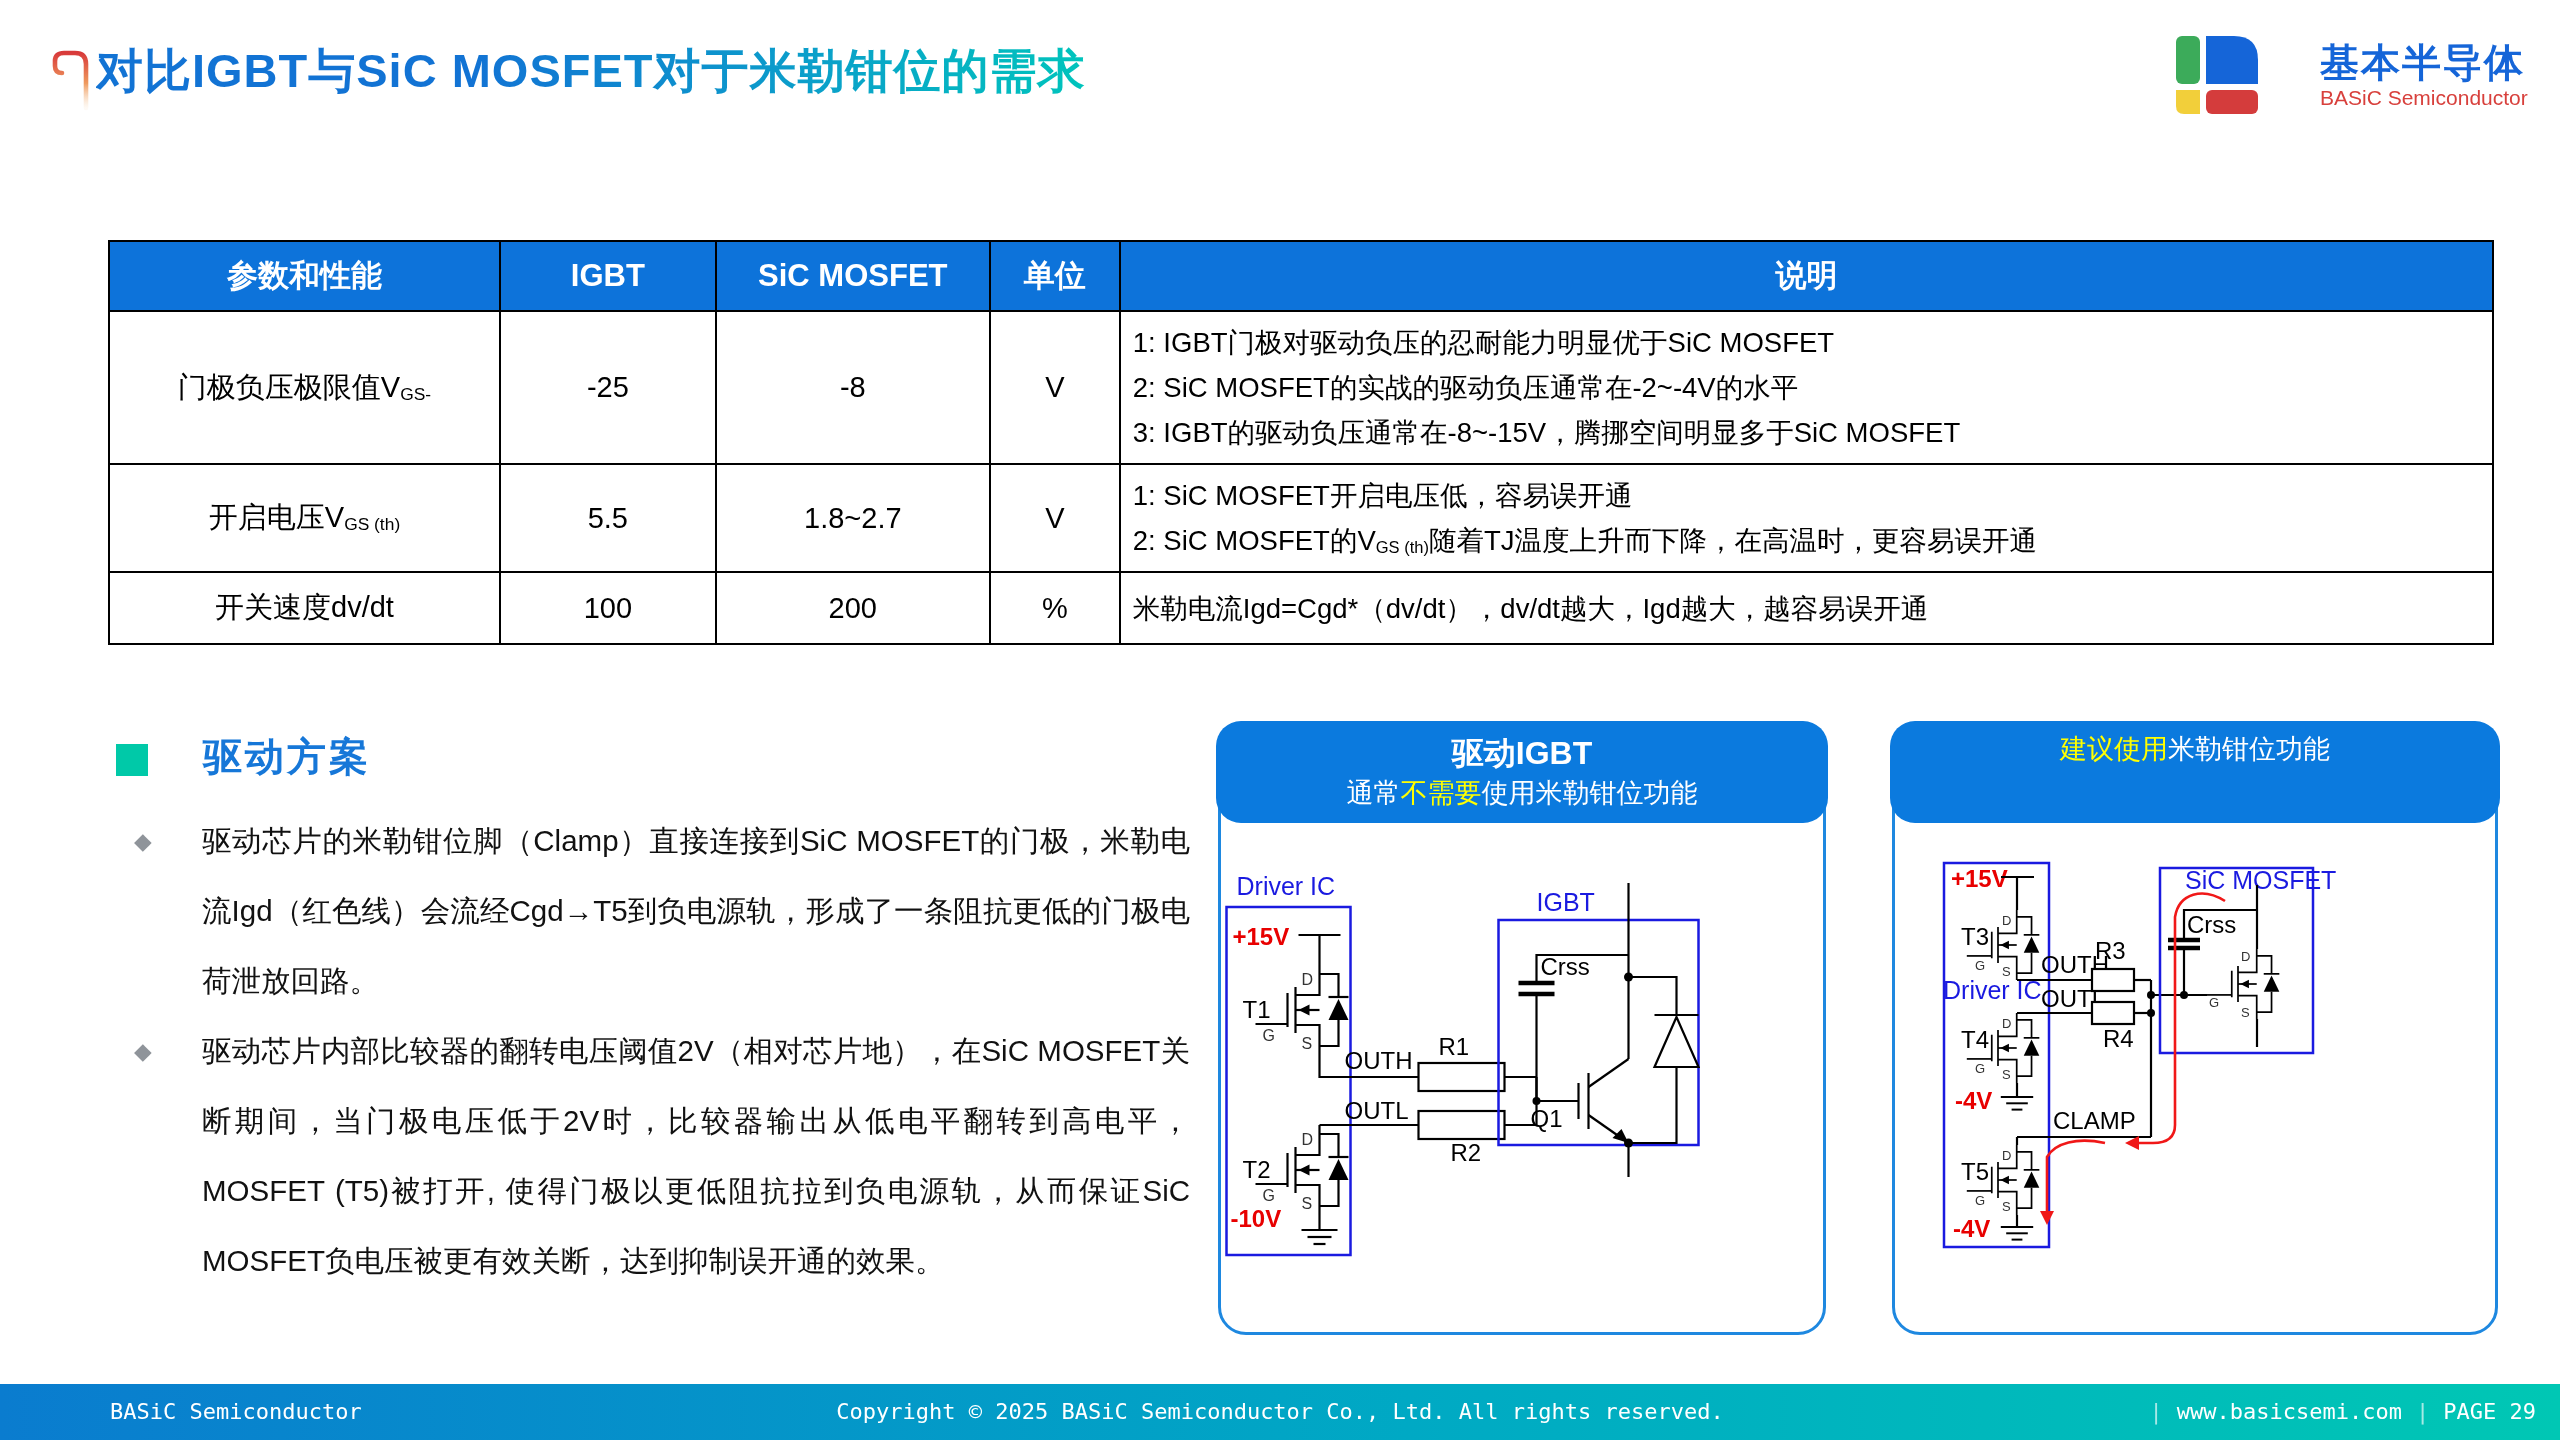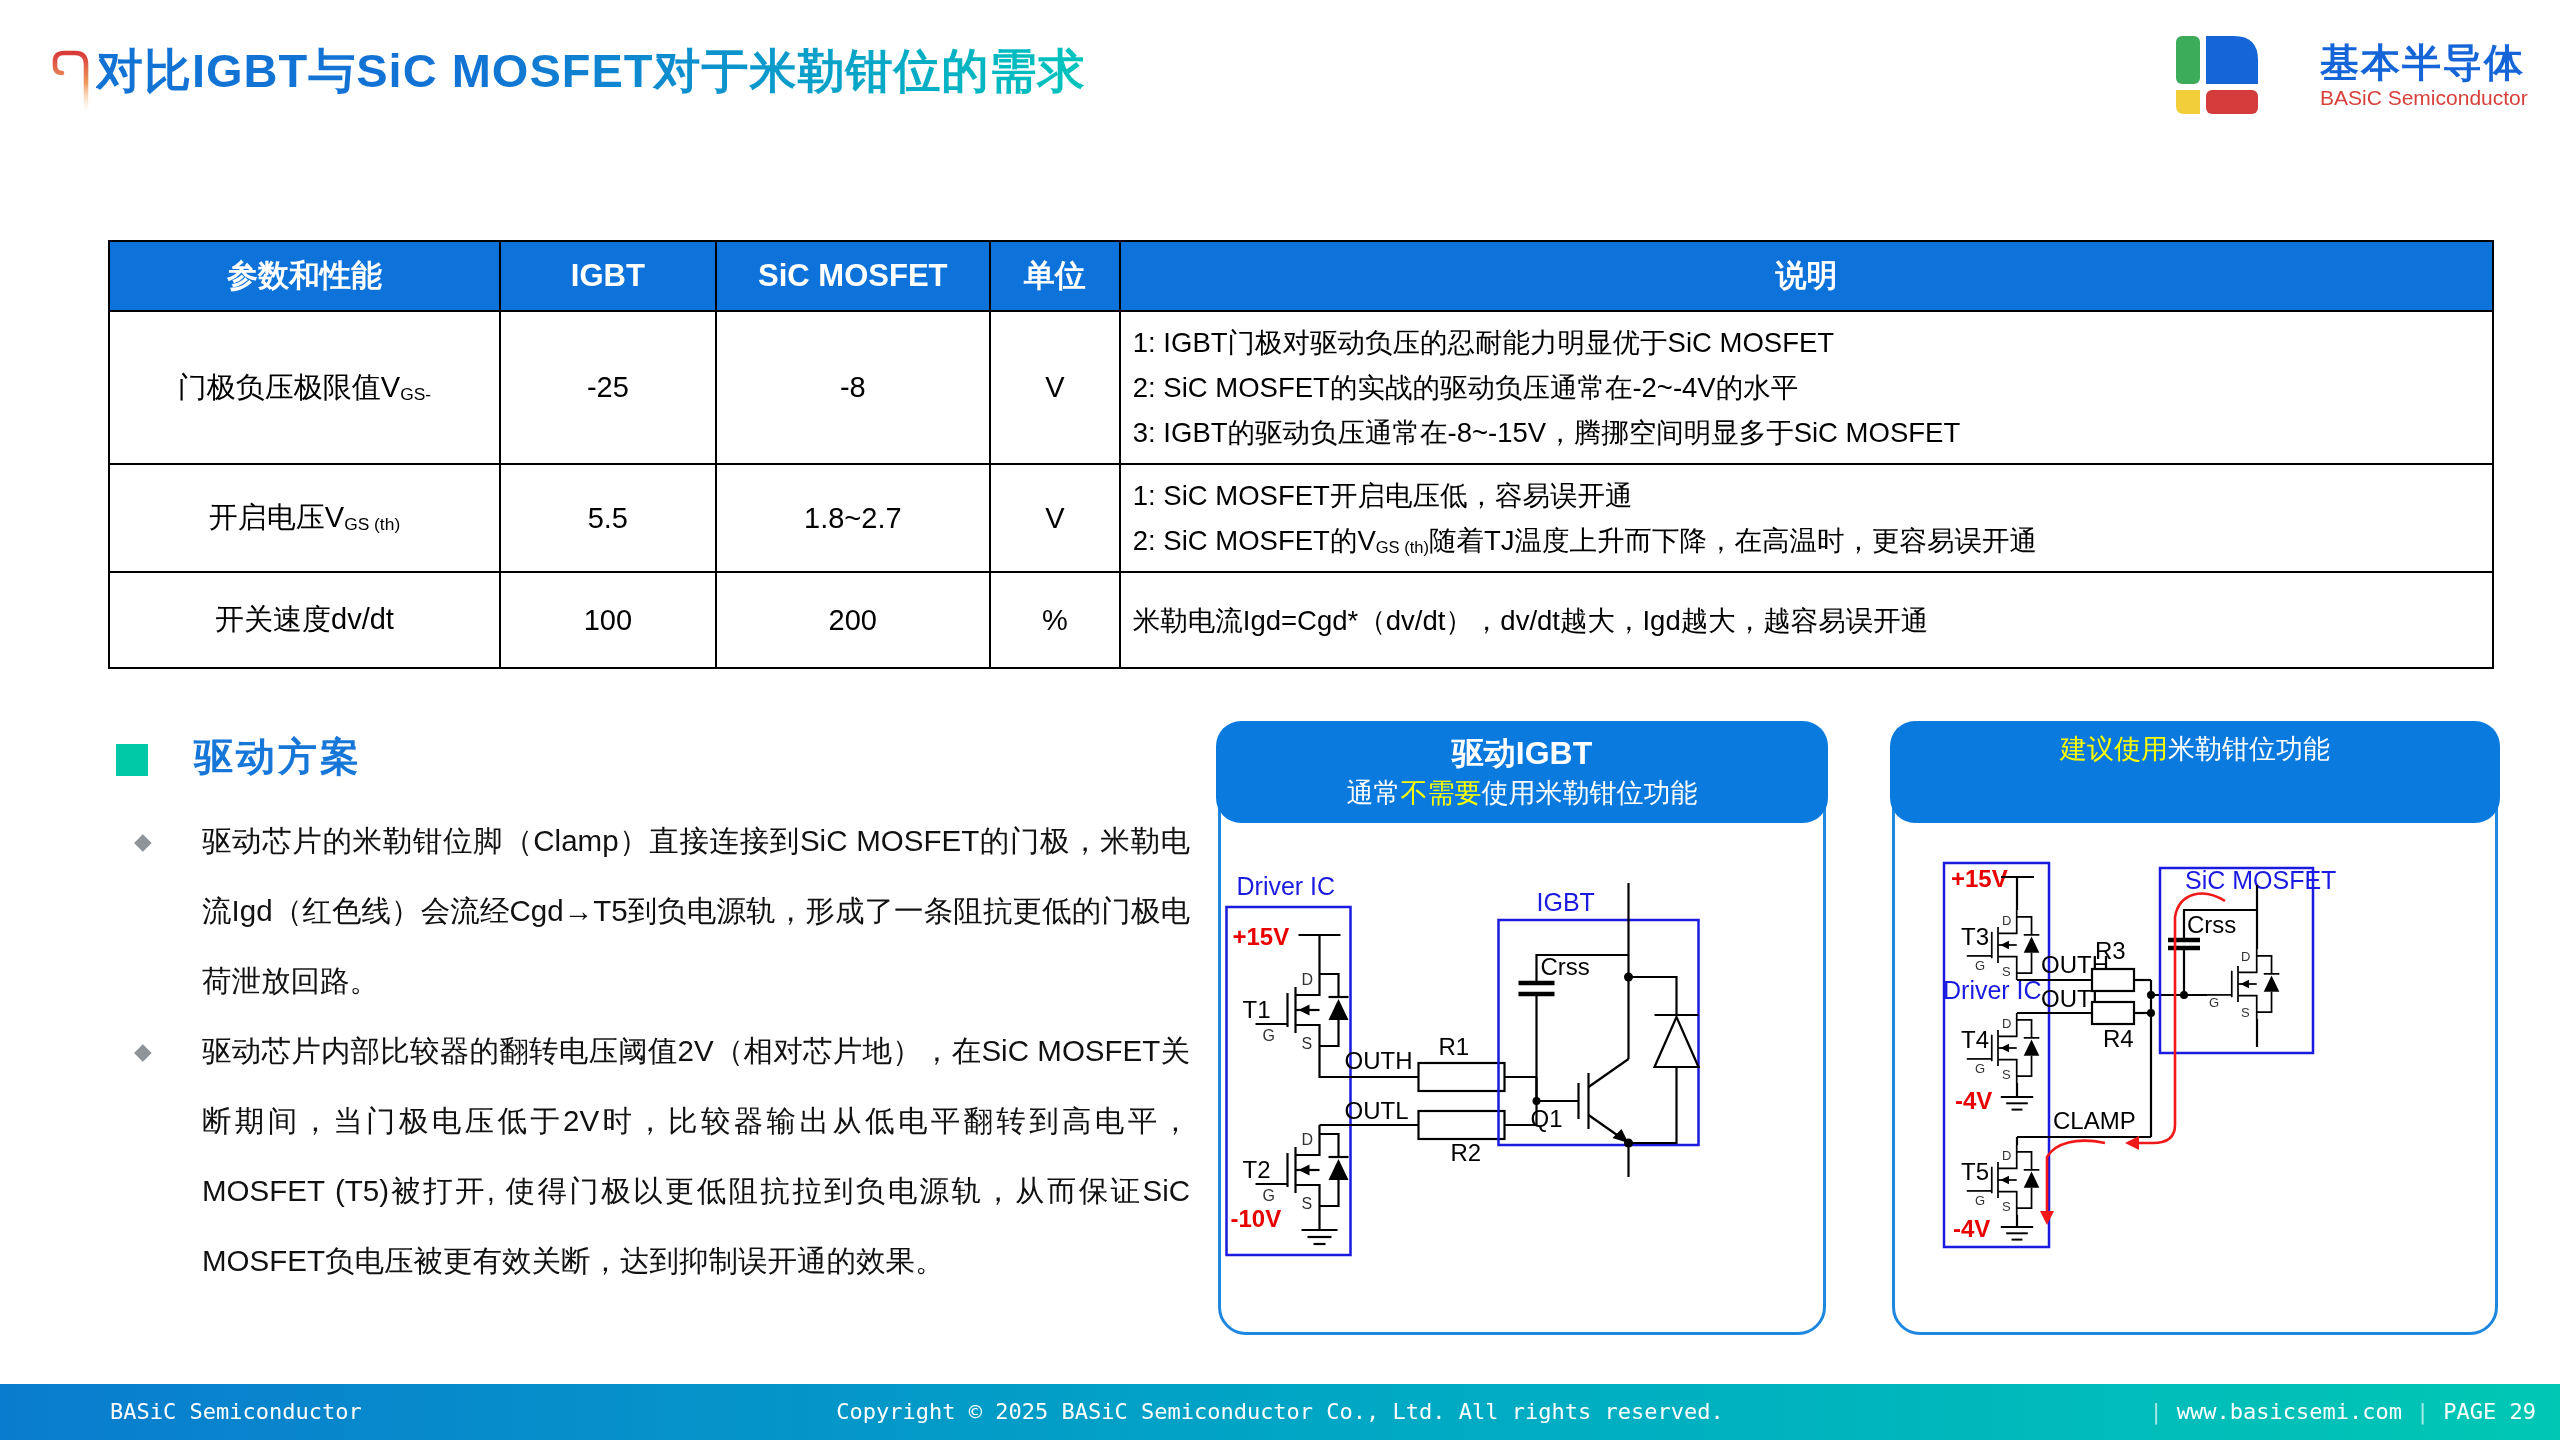"开关速度dv/dt" tr { height: 96px -> 72px }
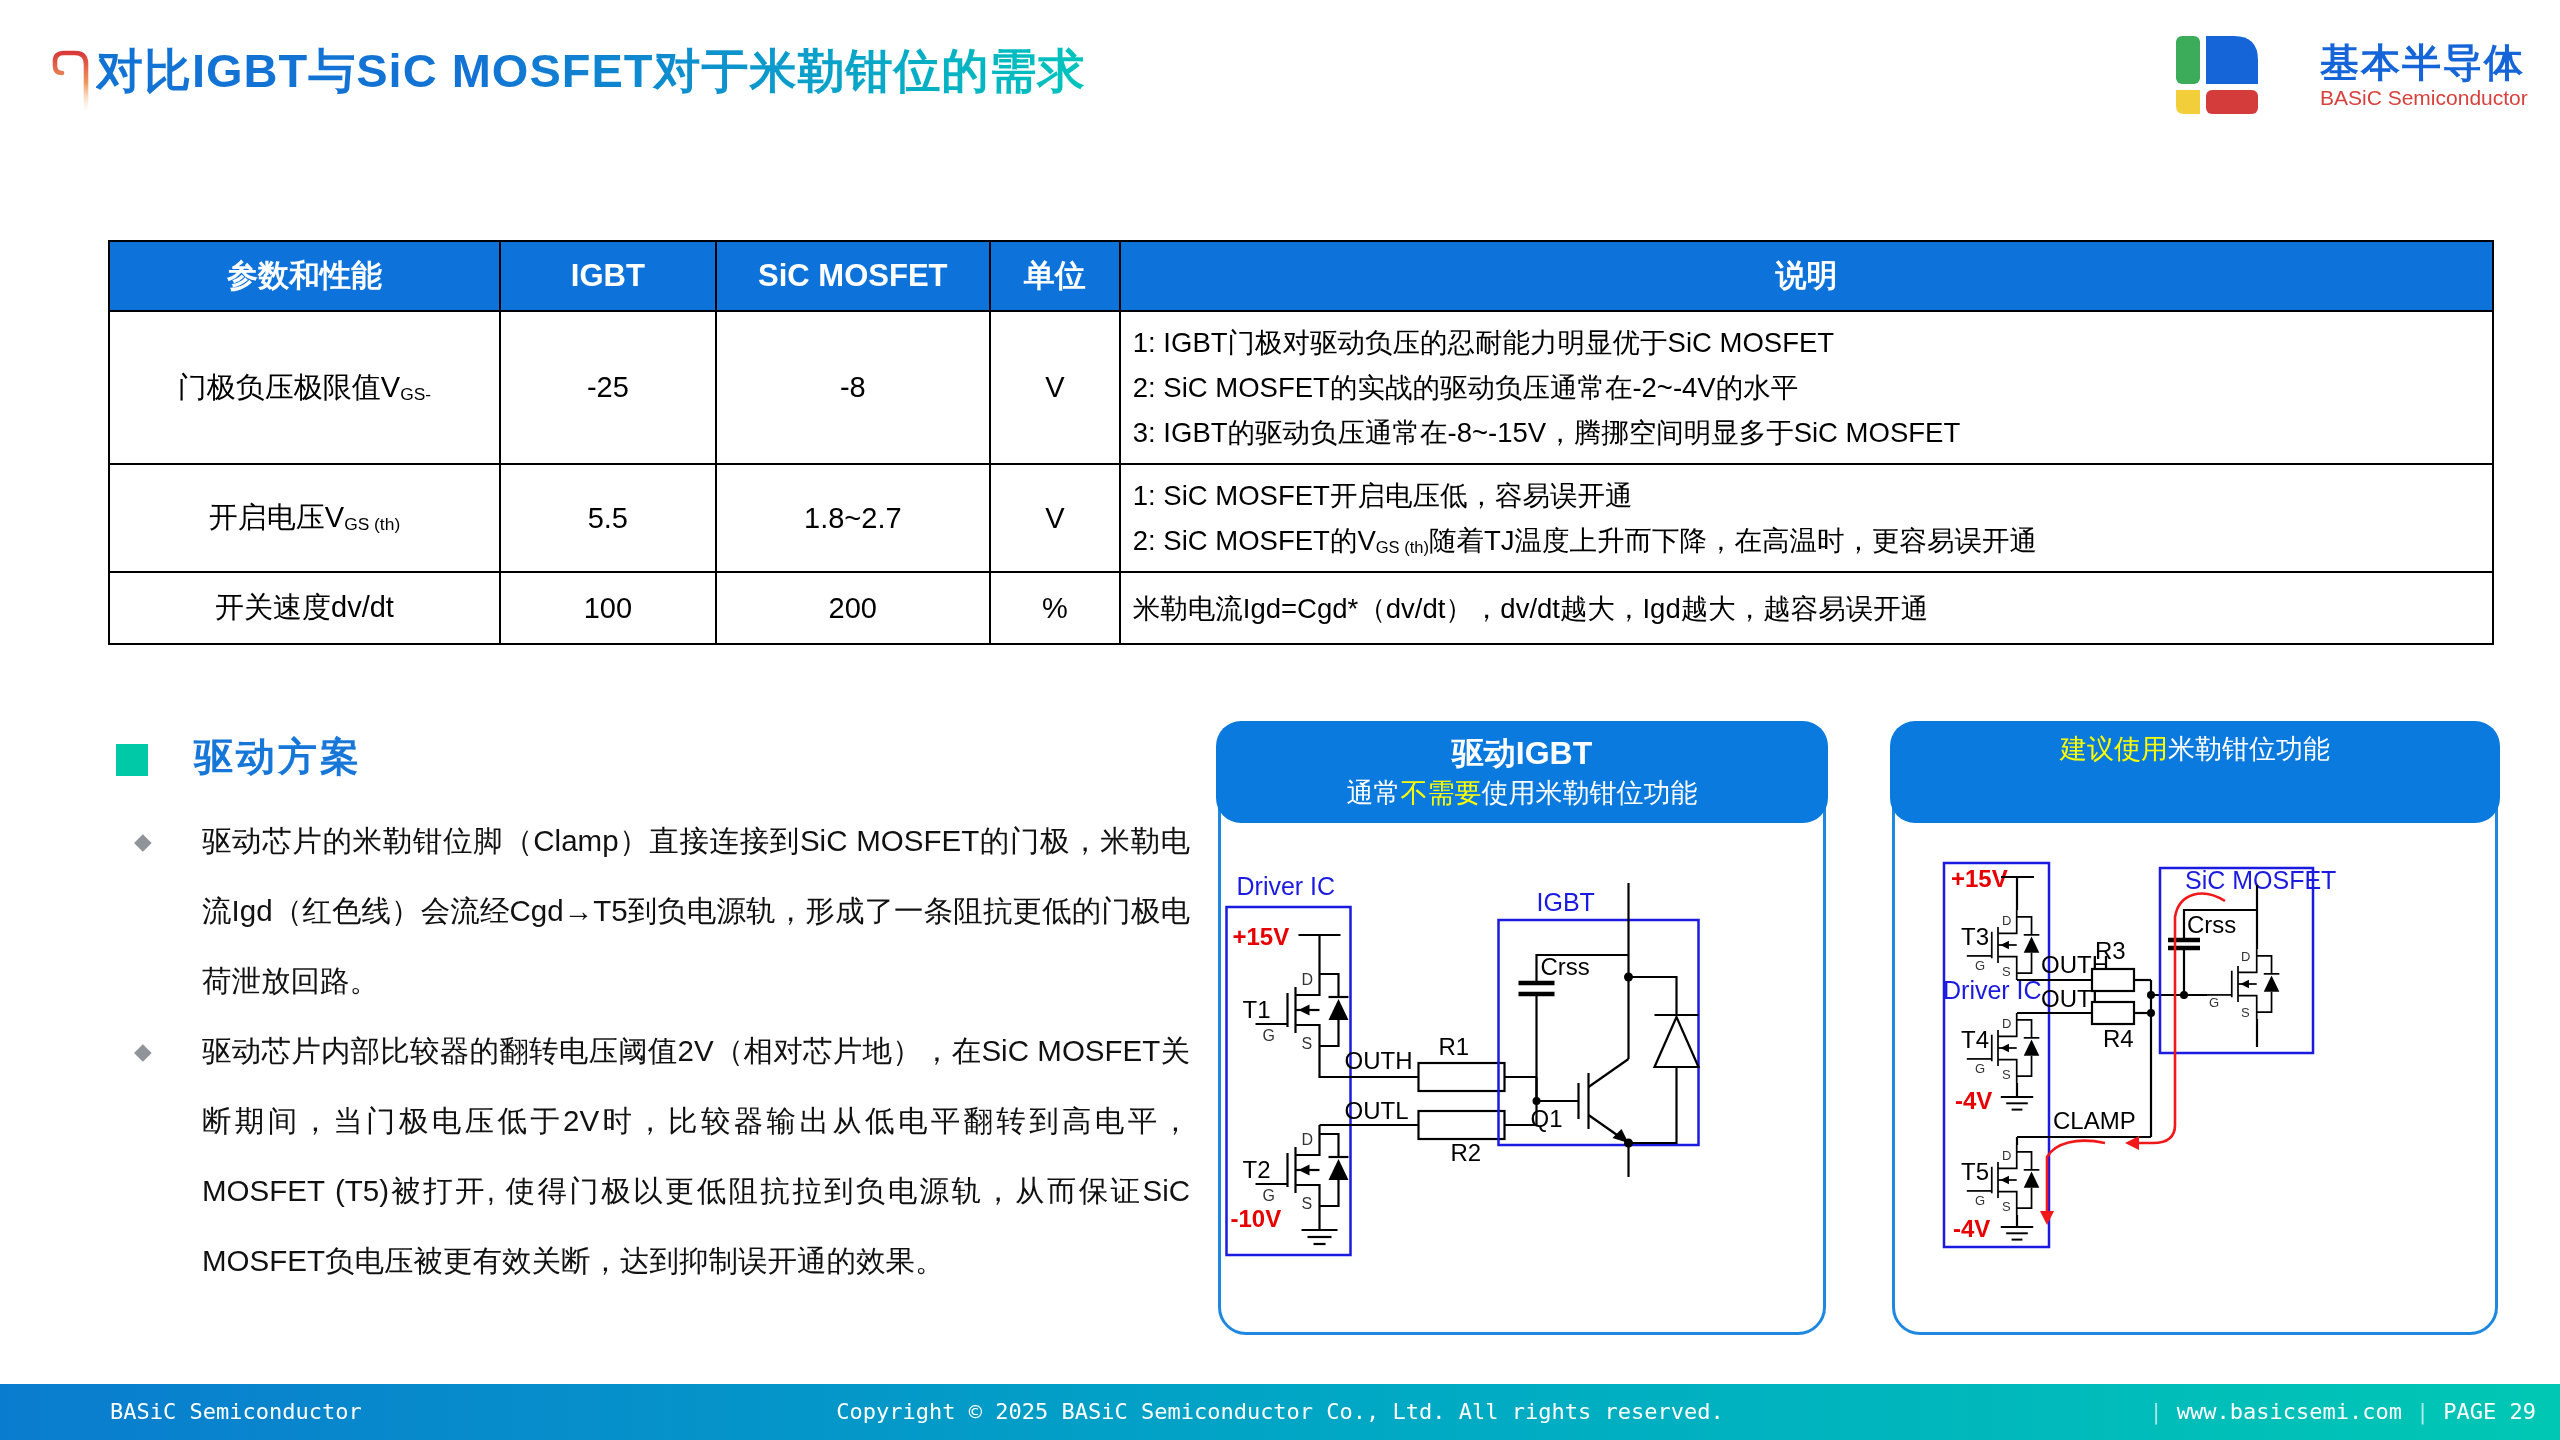"驱动方案" .sec-heading { left: 194px -> 203px }
